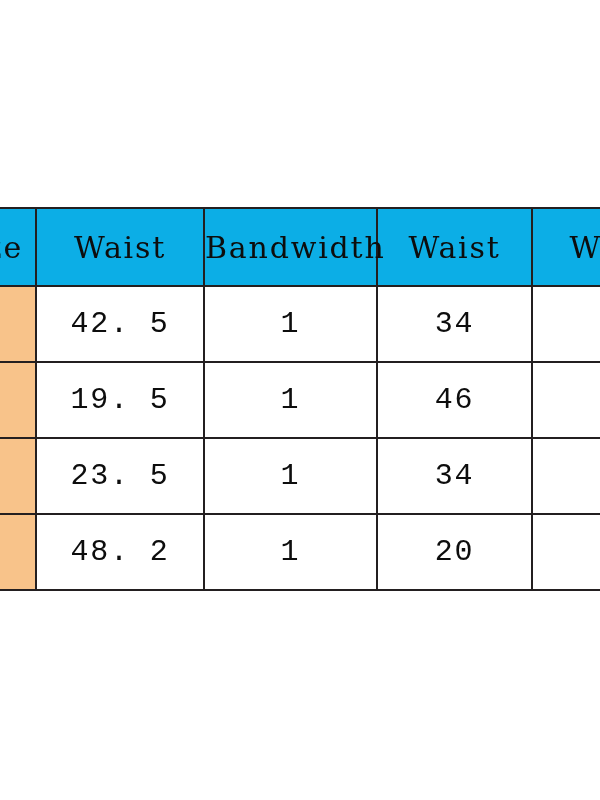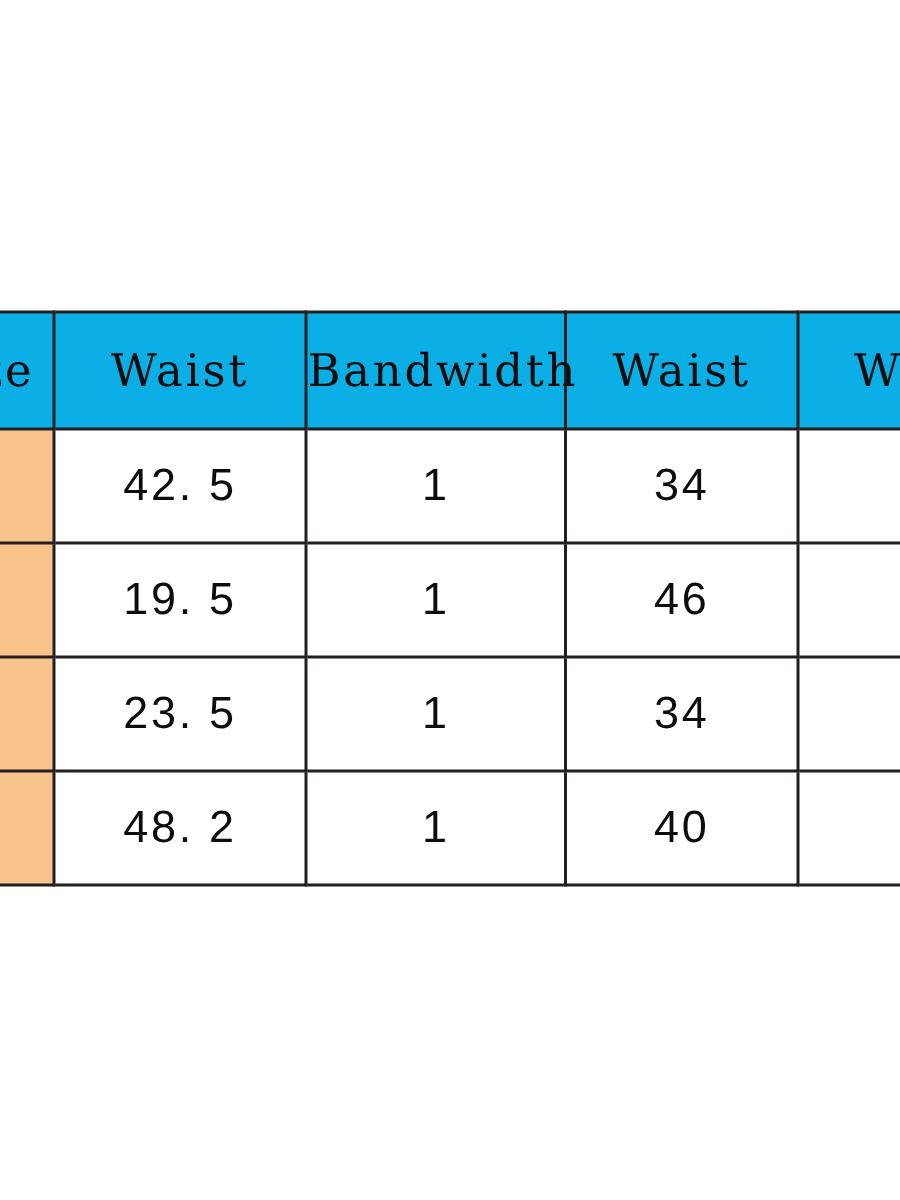"42. 5" tbody td { font-family: Liberation Sans, sans-serif -> Liberation Mono, monospace }
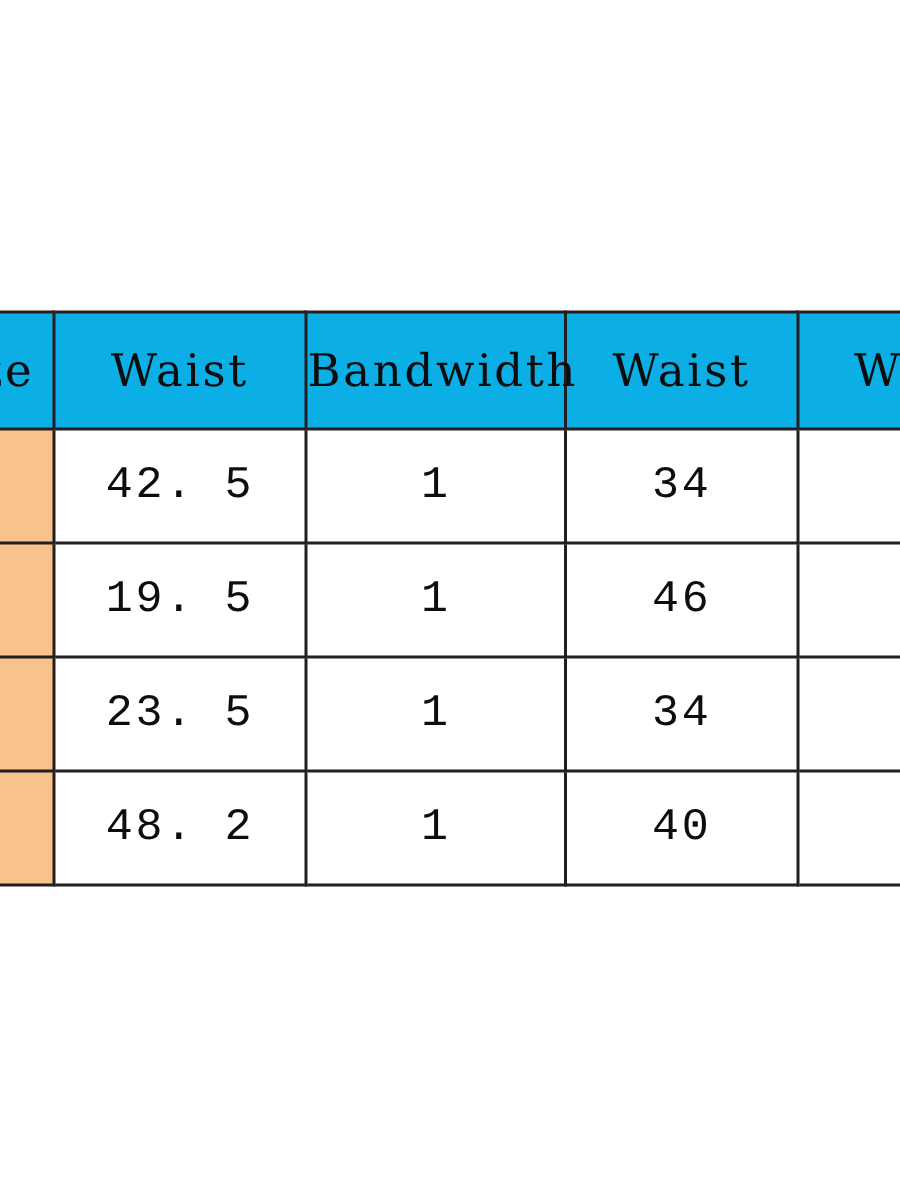"40" td { text: 40 -> 20 }
